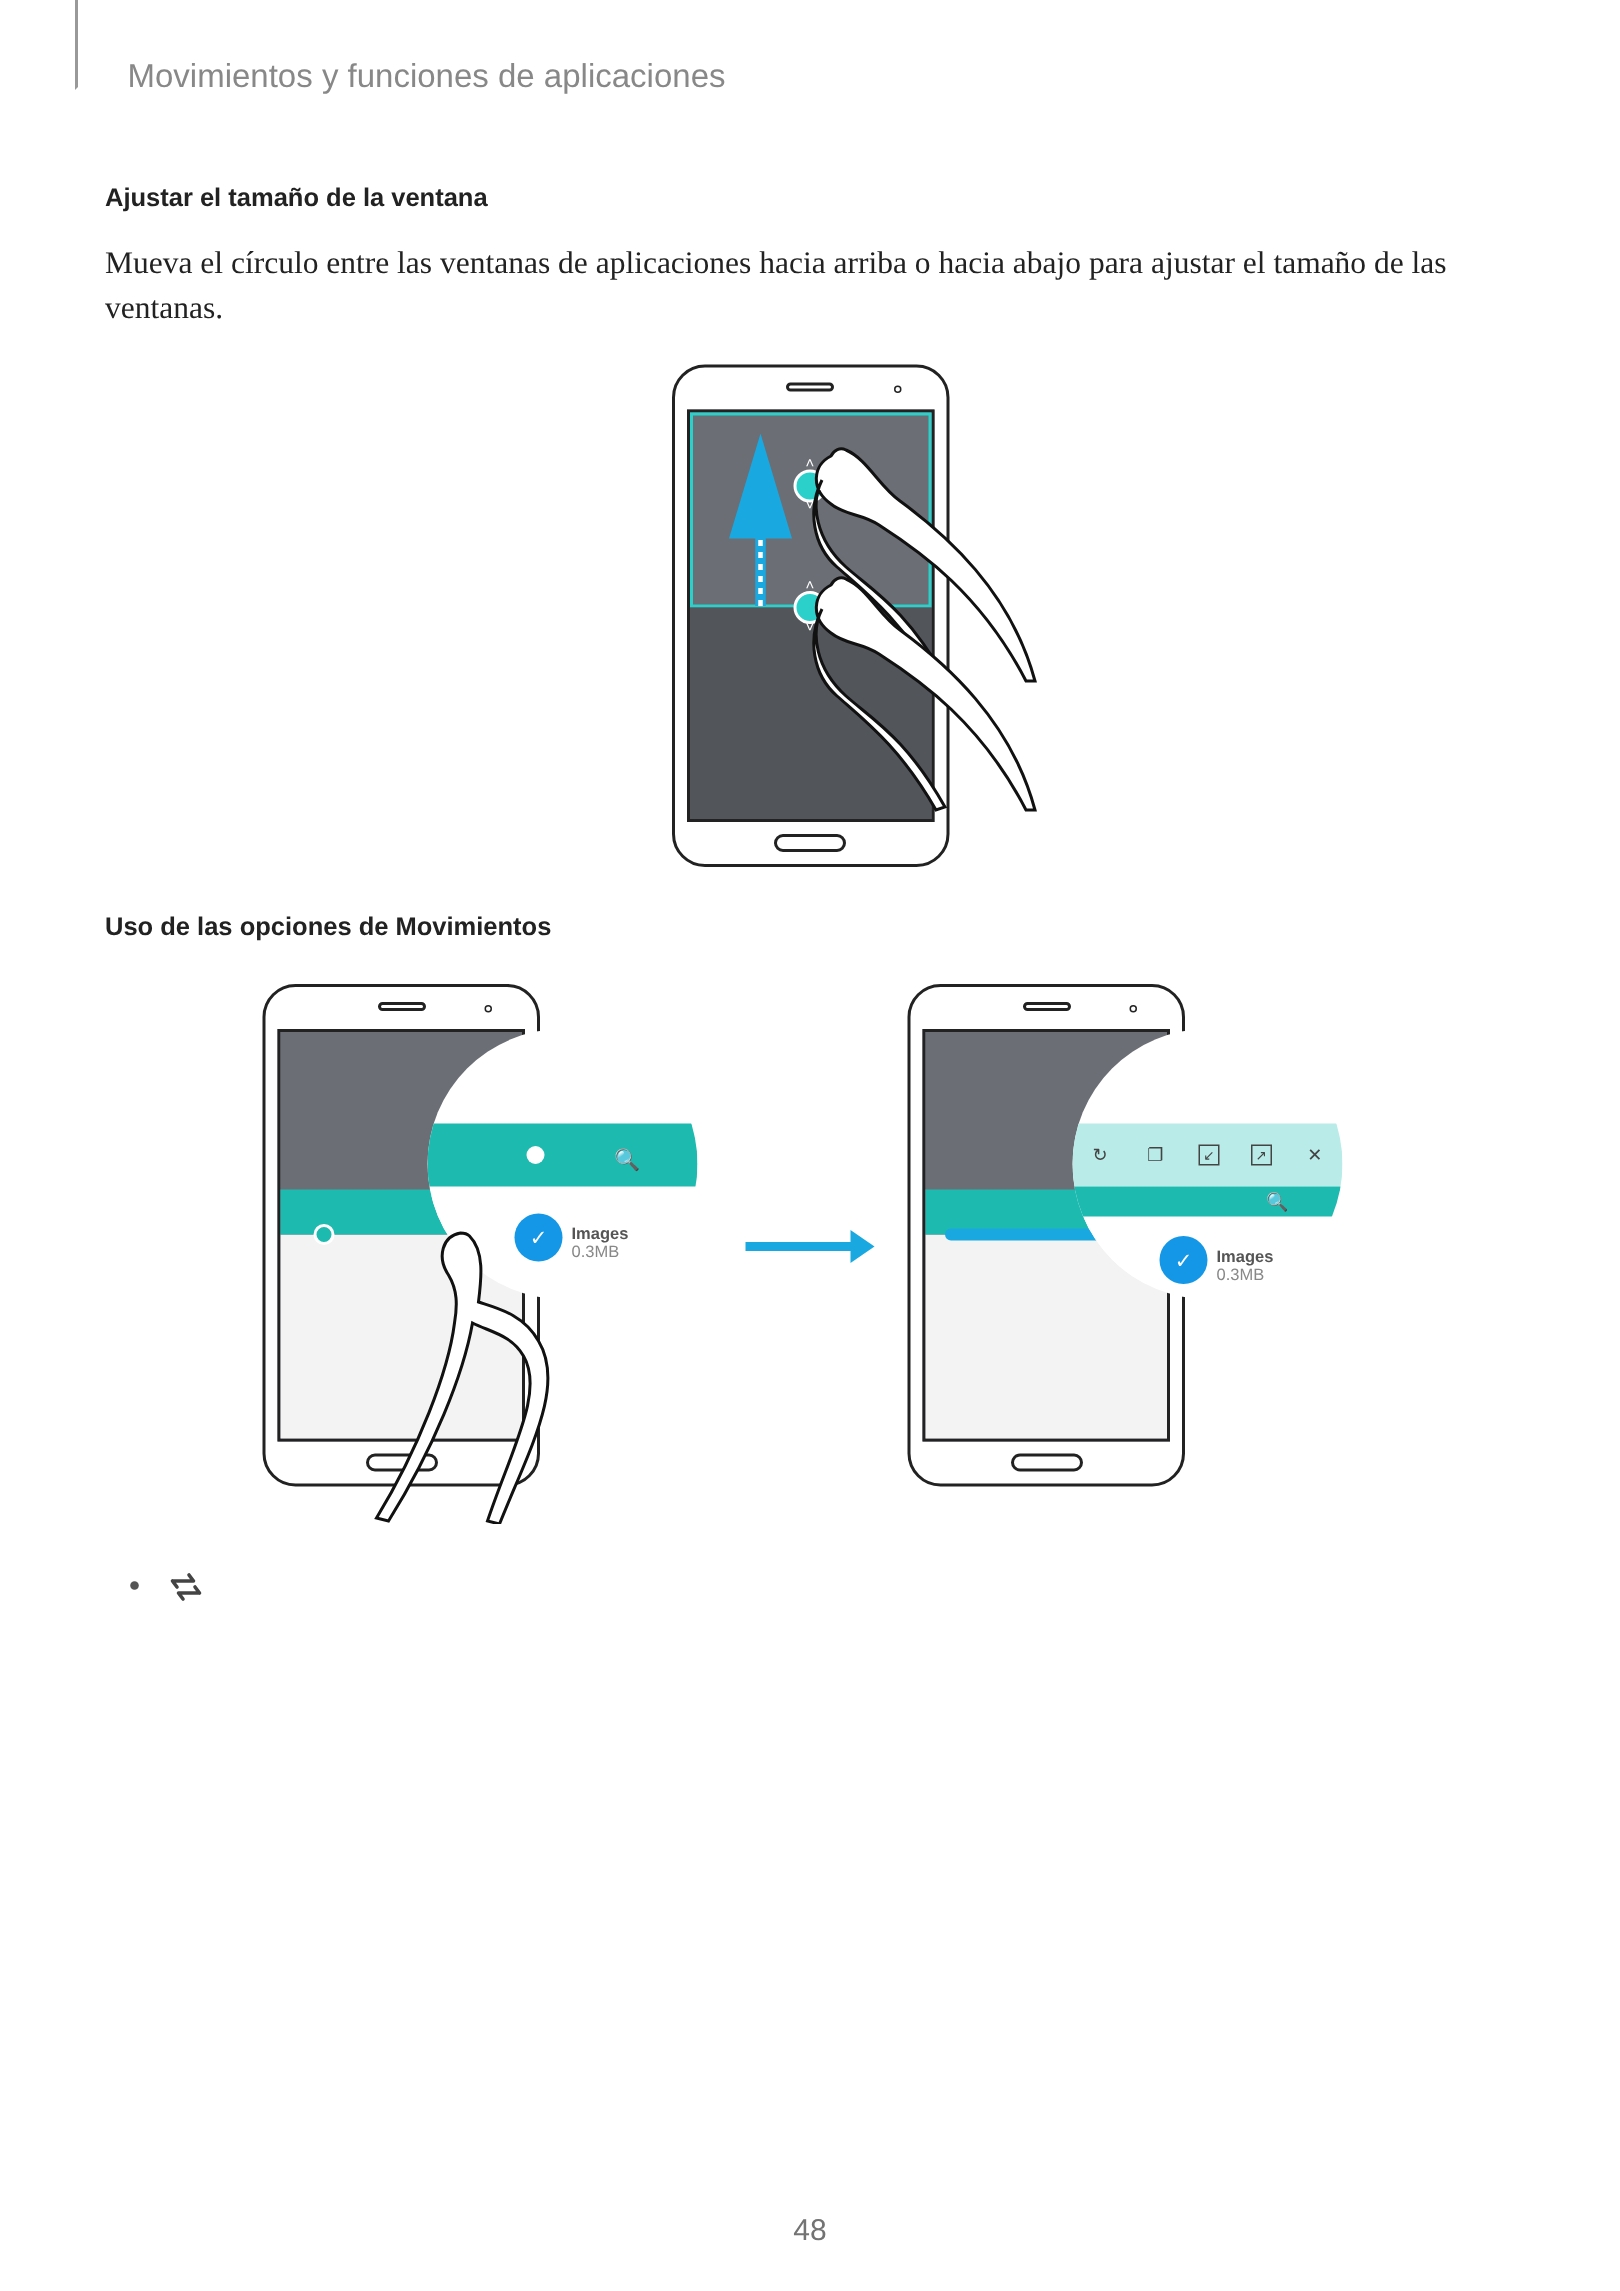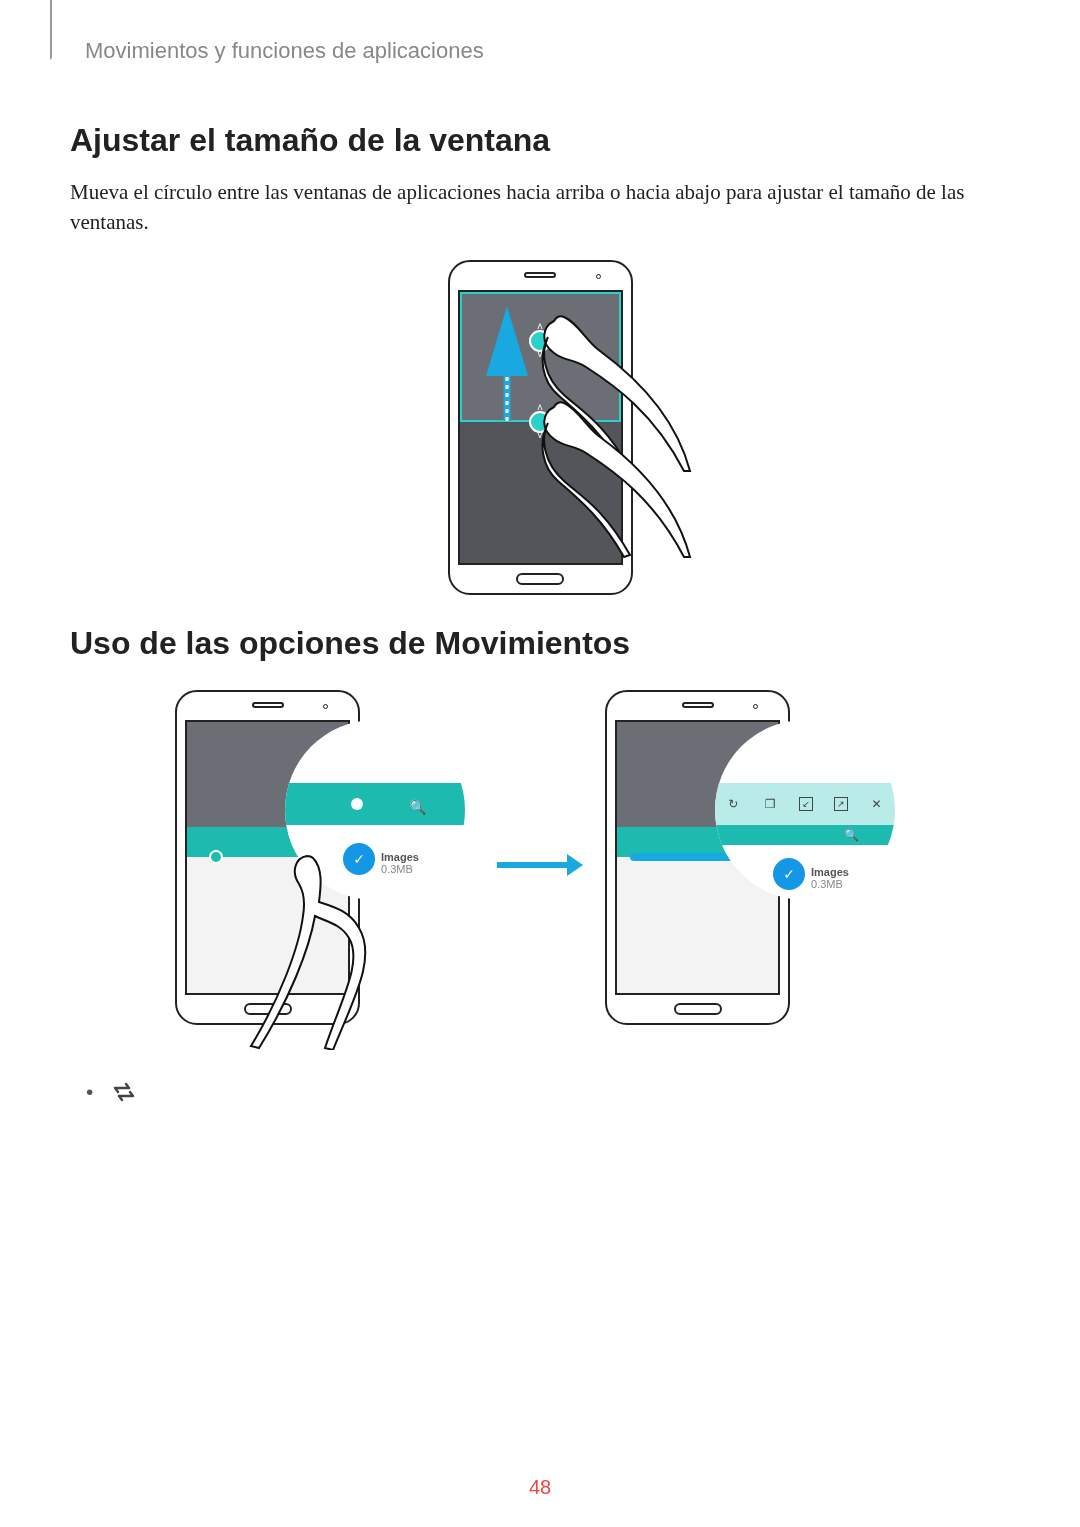"Ajustar el tamaño de la" h2 { font-size: 32px -> 17px }
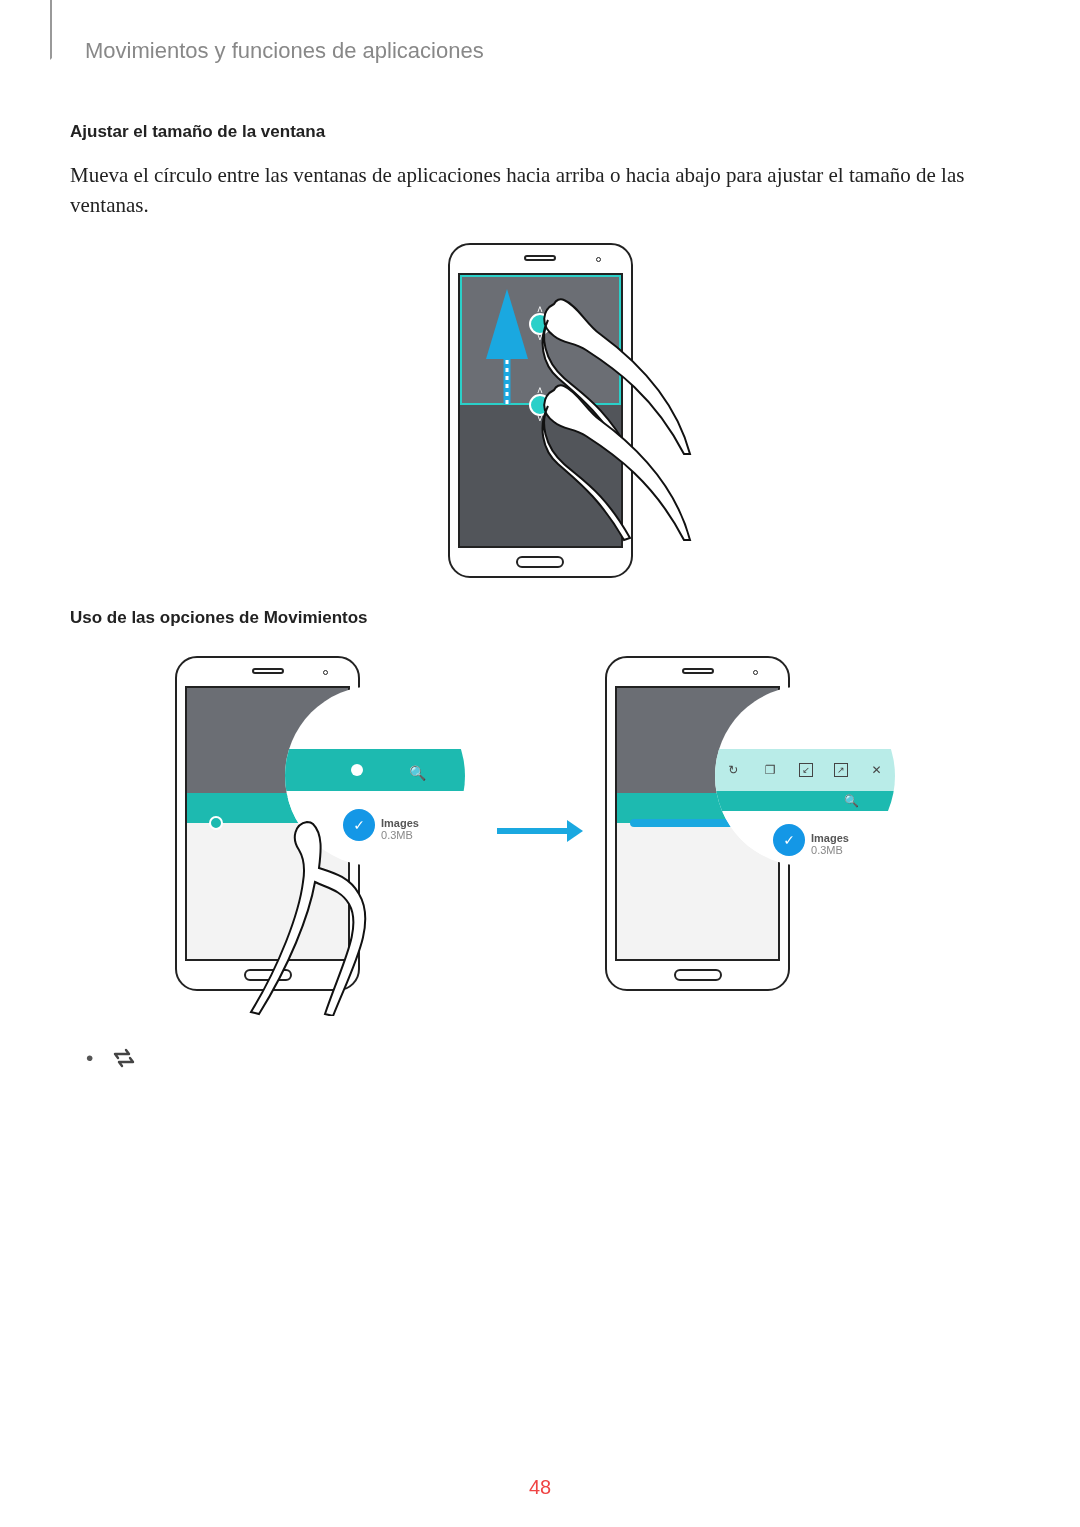"48" .page-number { color: #ef4444 -> #737373 }
